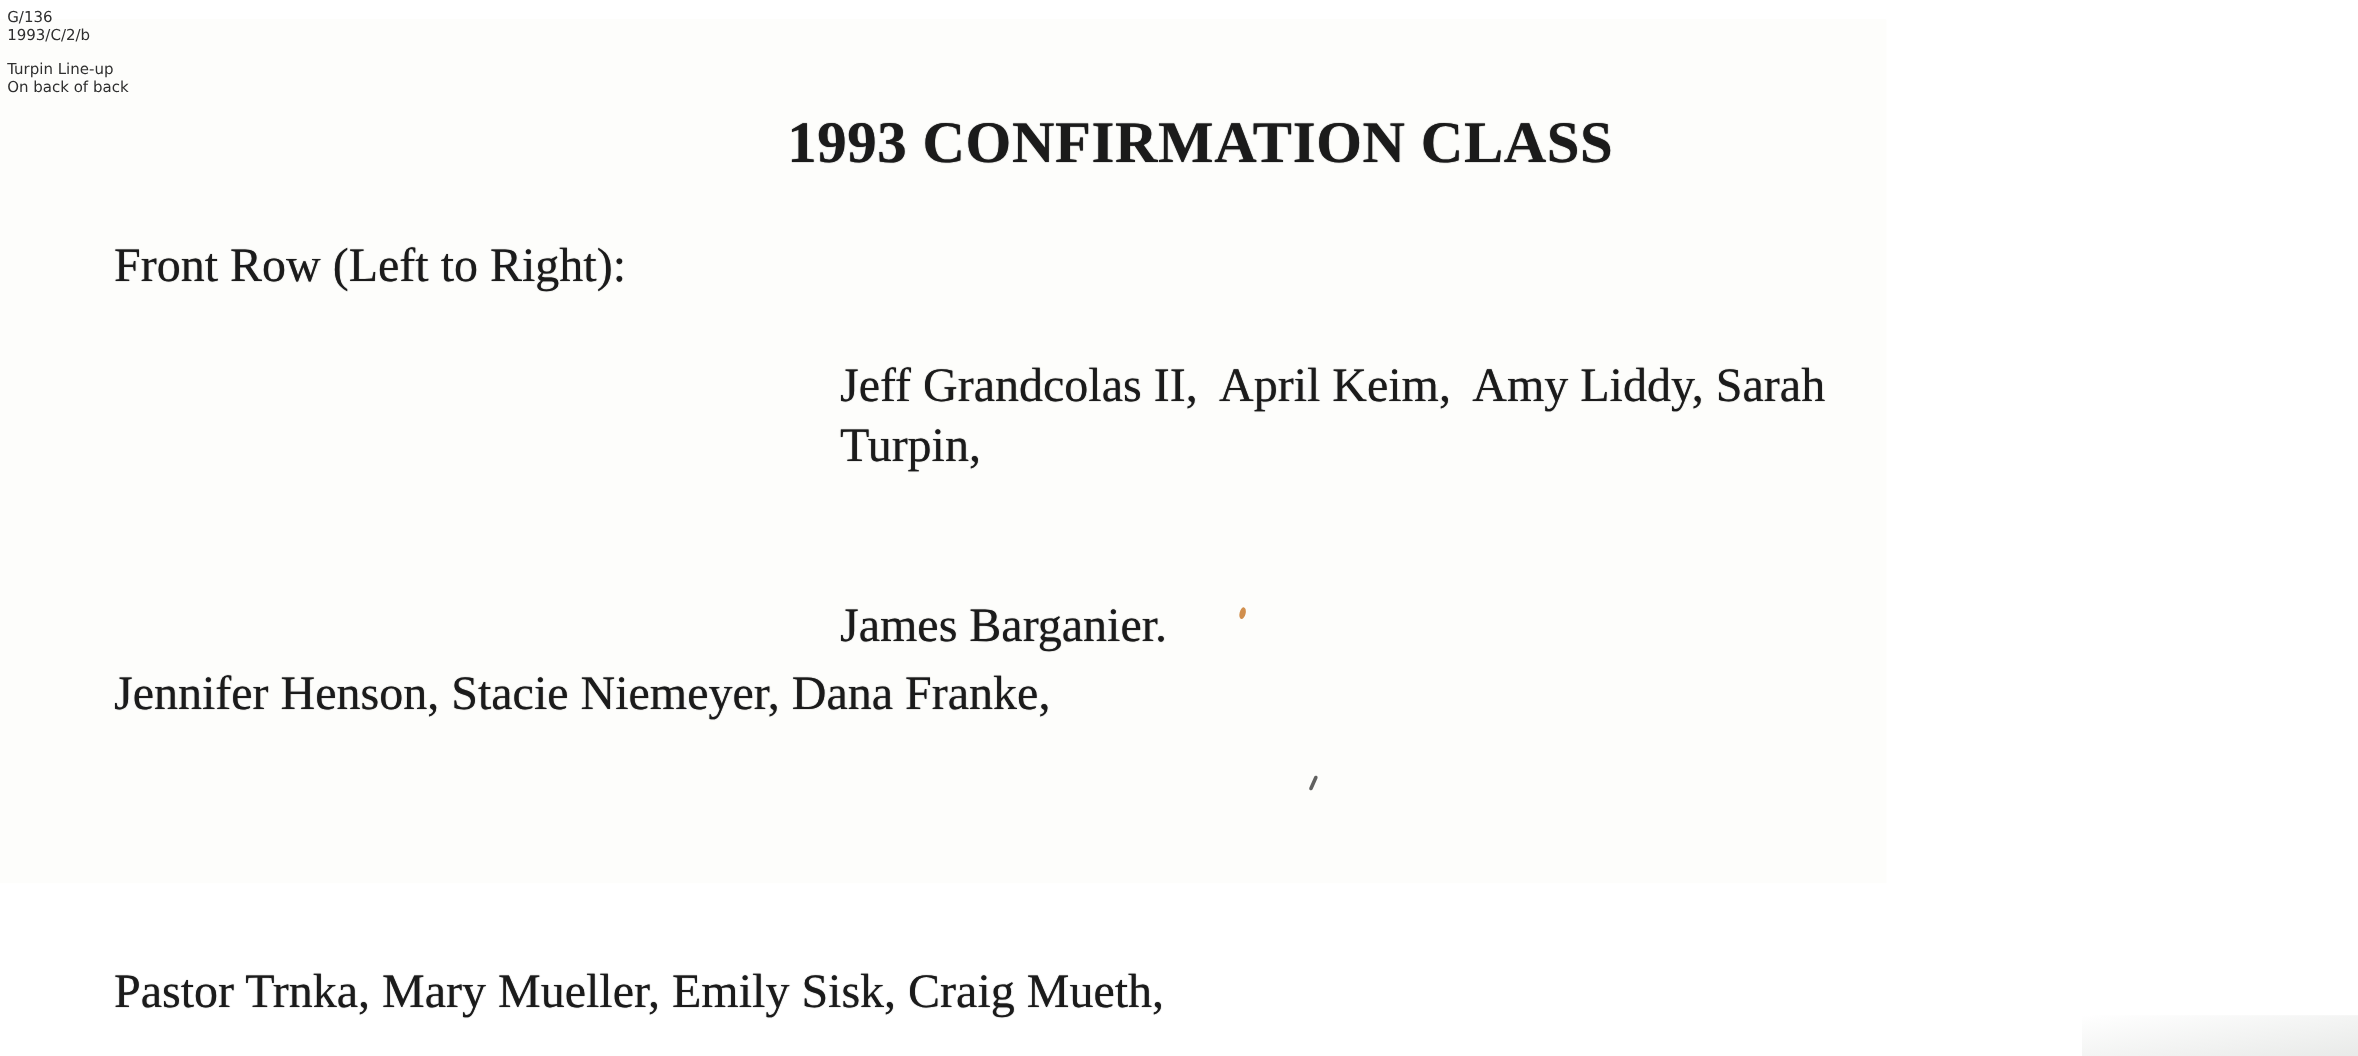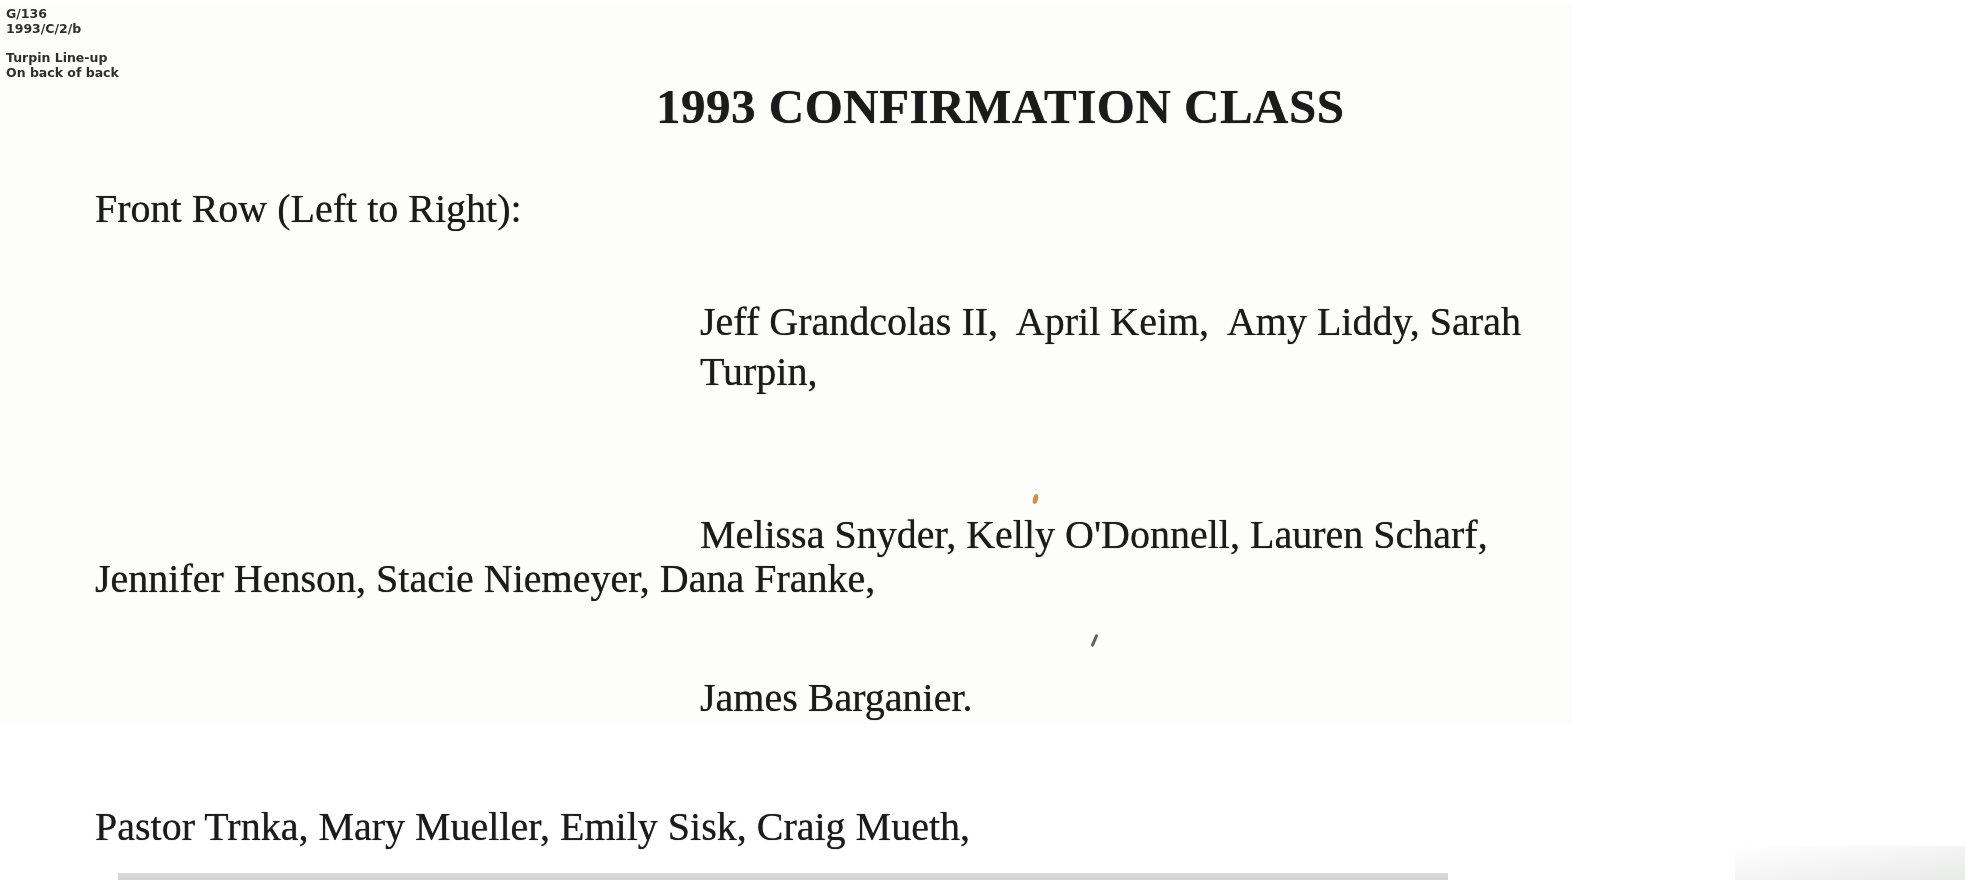"G/136" .annotation { font-weight: bold -> none }
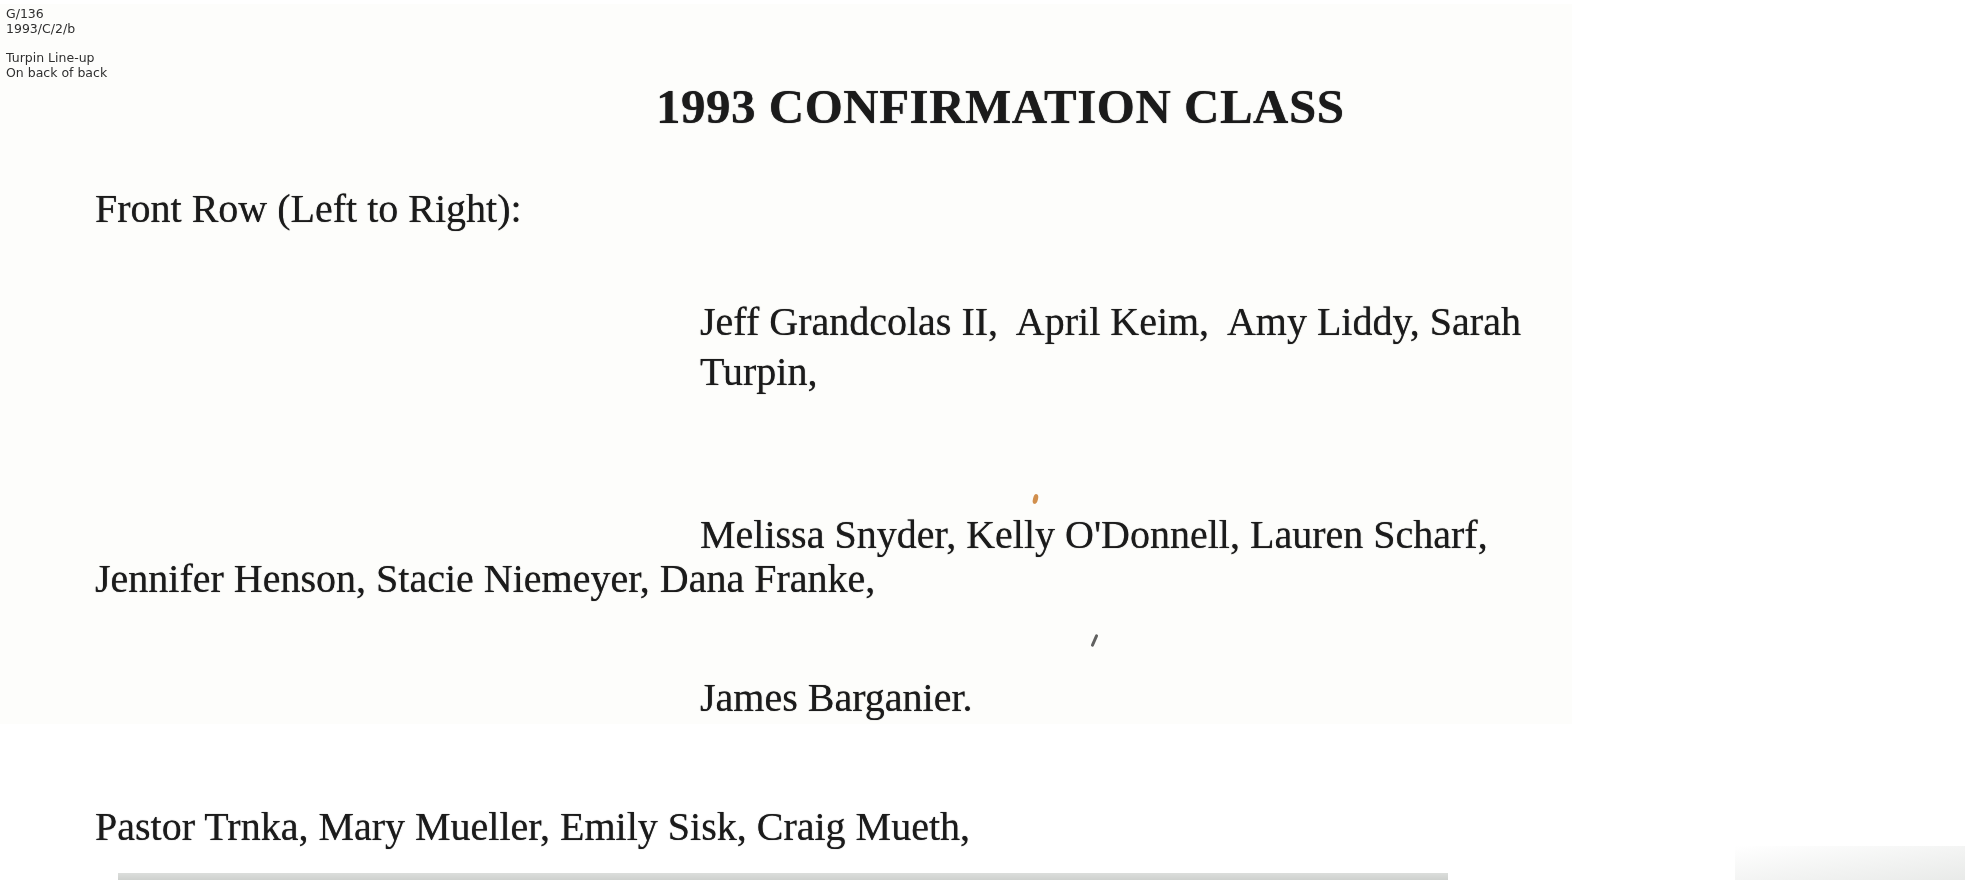"1993 CONFIRMATION CLASS" .scan-area { top: 4px -> 16px }
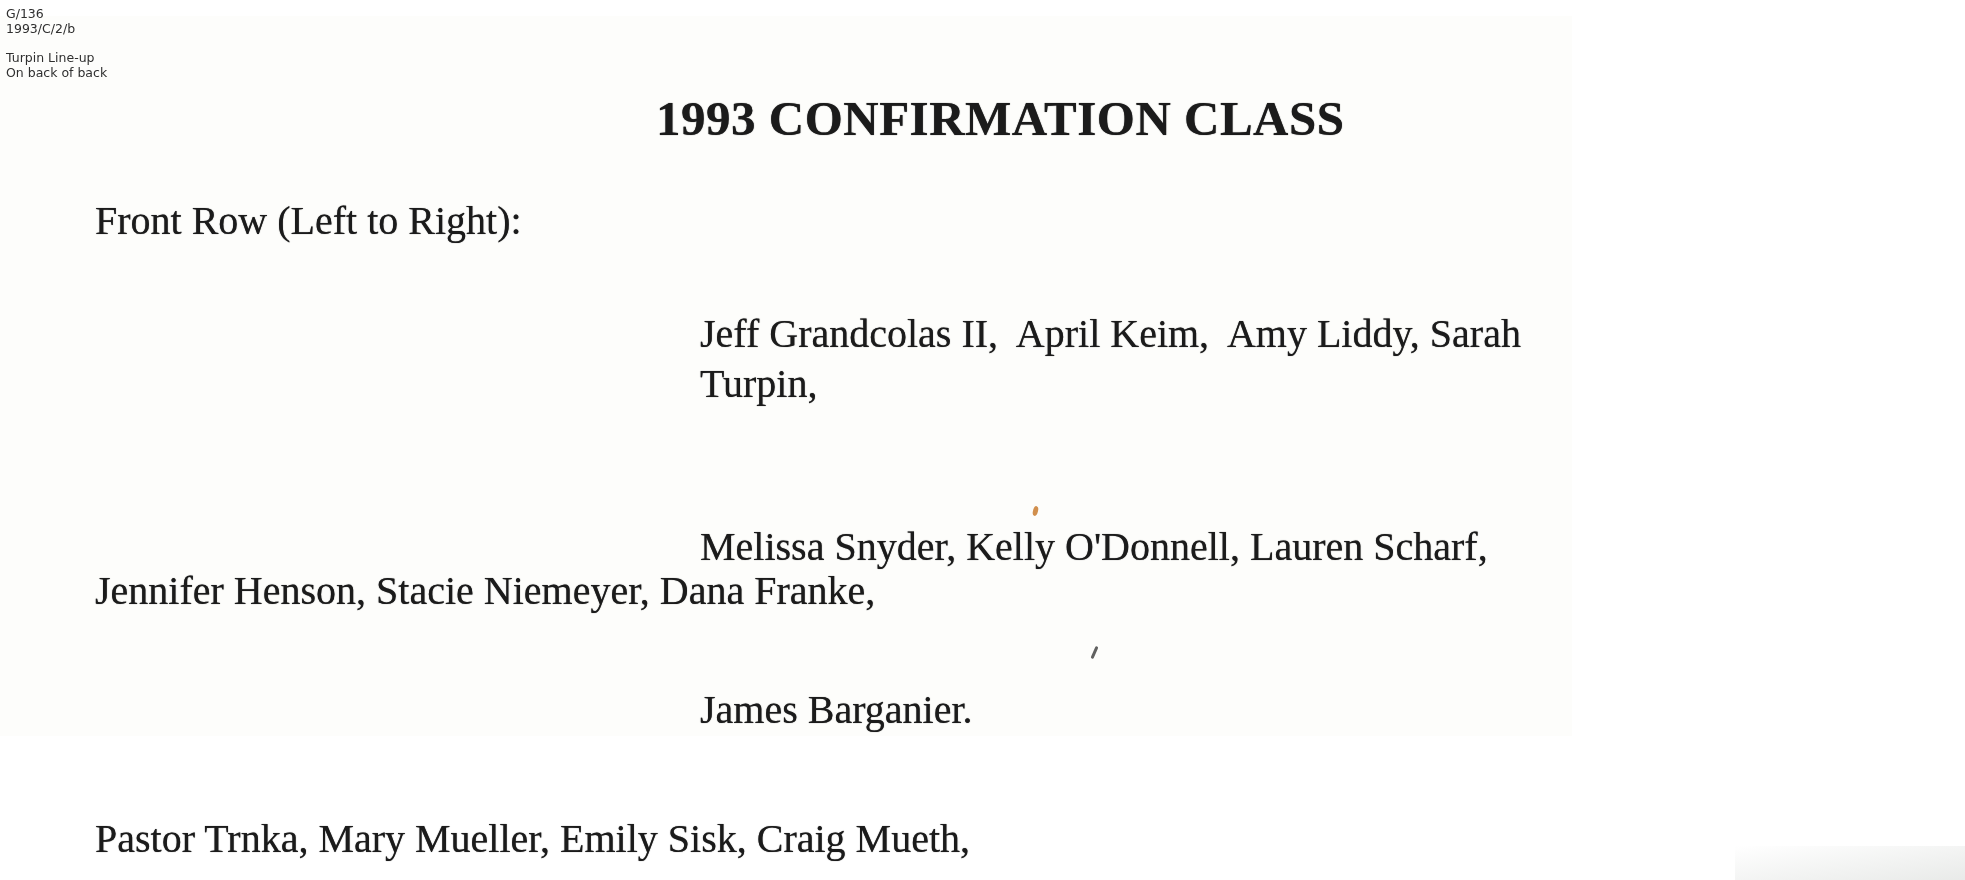"Jeff Grandcolas II, April Keim," .name-line { margin-top: 13px -> none }
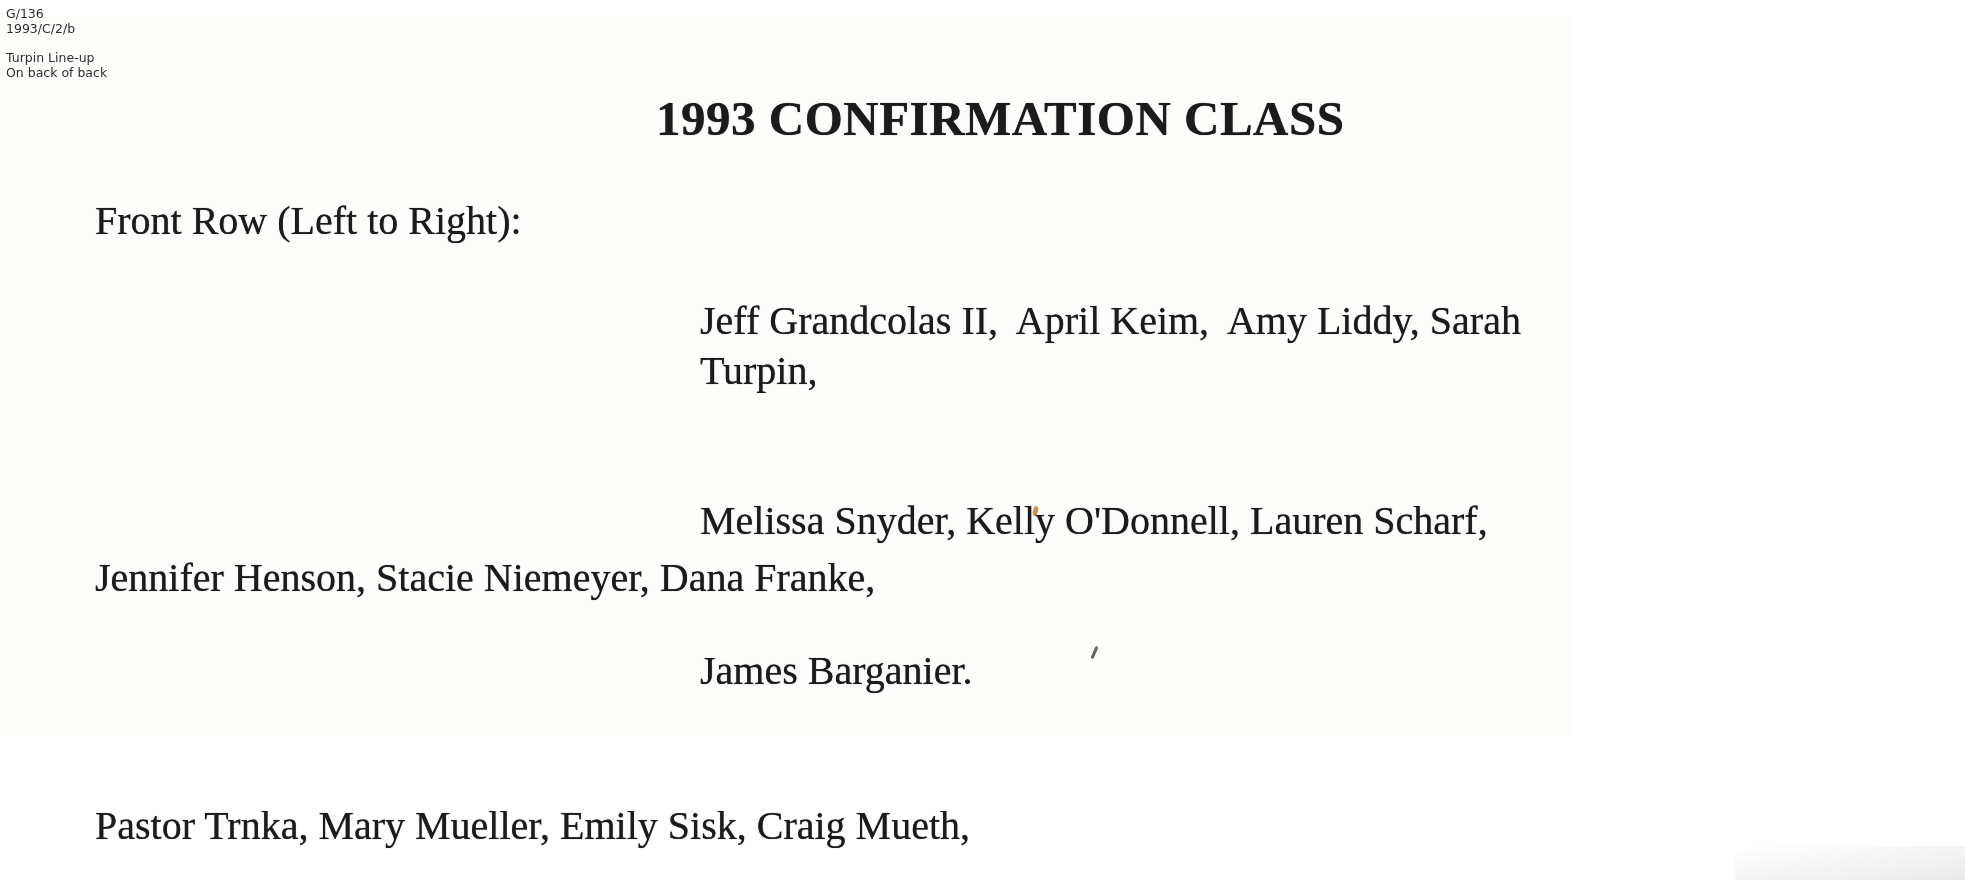"Melissa Snyder, Kelly O'Donnell, Lauren" div.name-line { html: <div>Melissa Snyder, Kelly O'Donnell, Lauren Scharf,</div> -> none }
